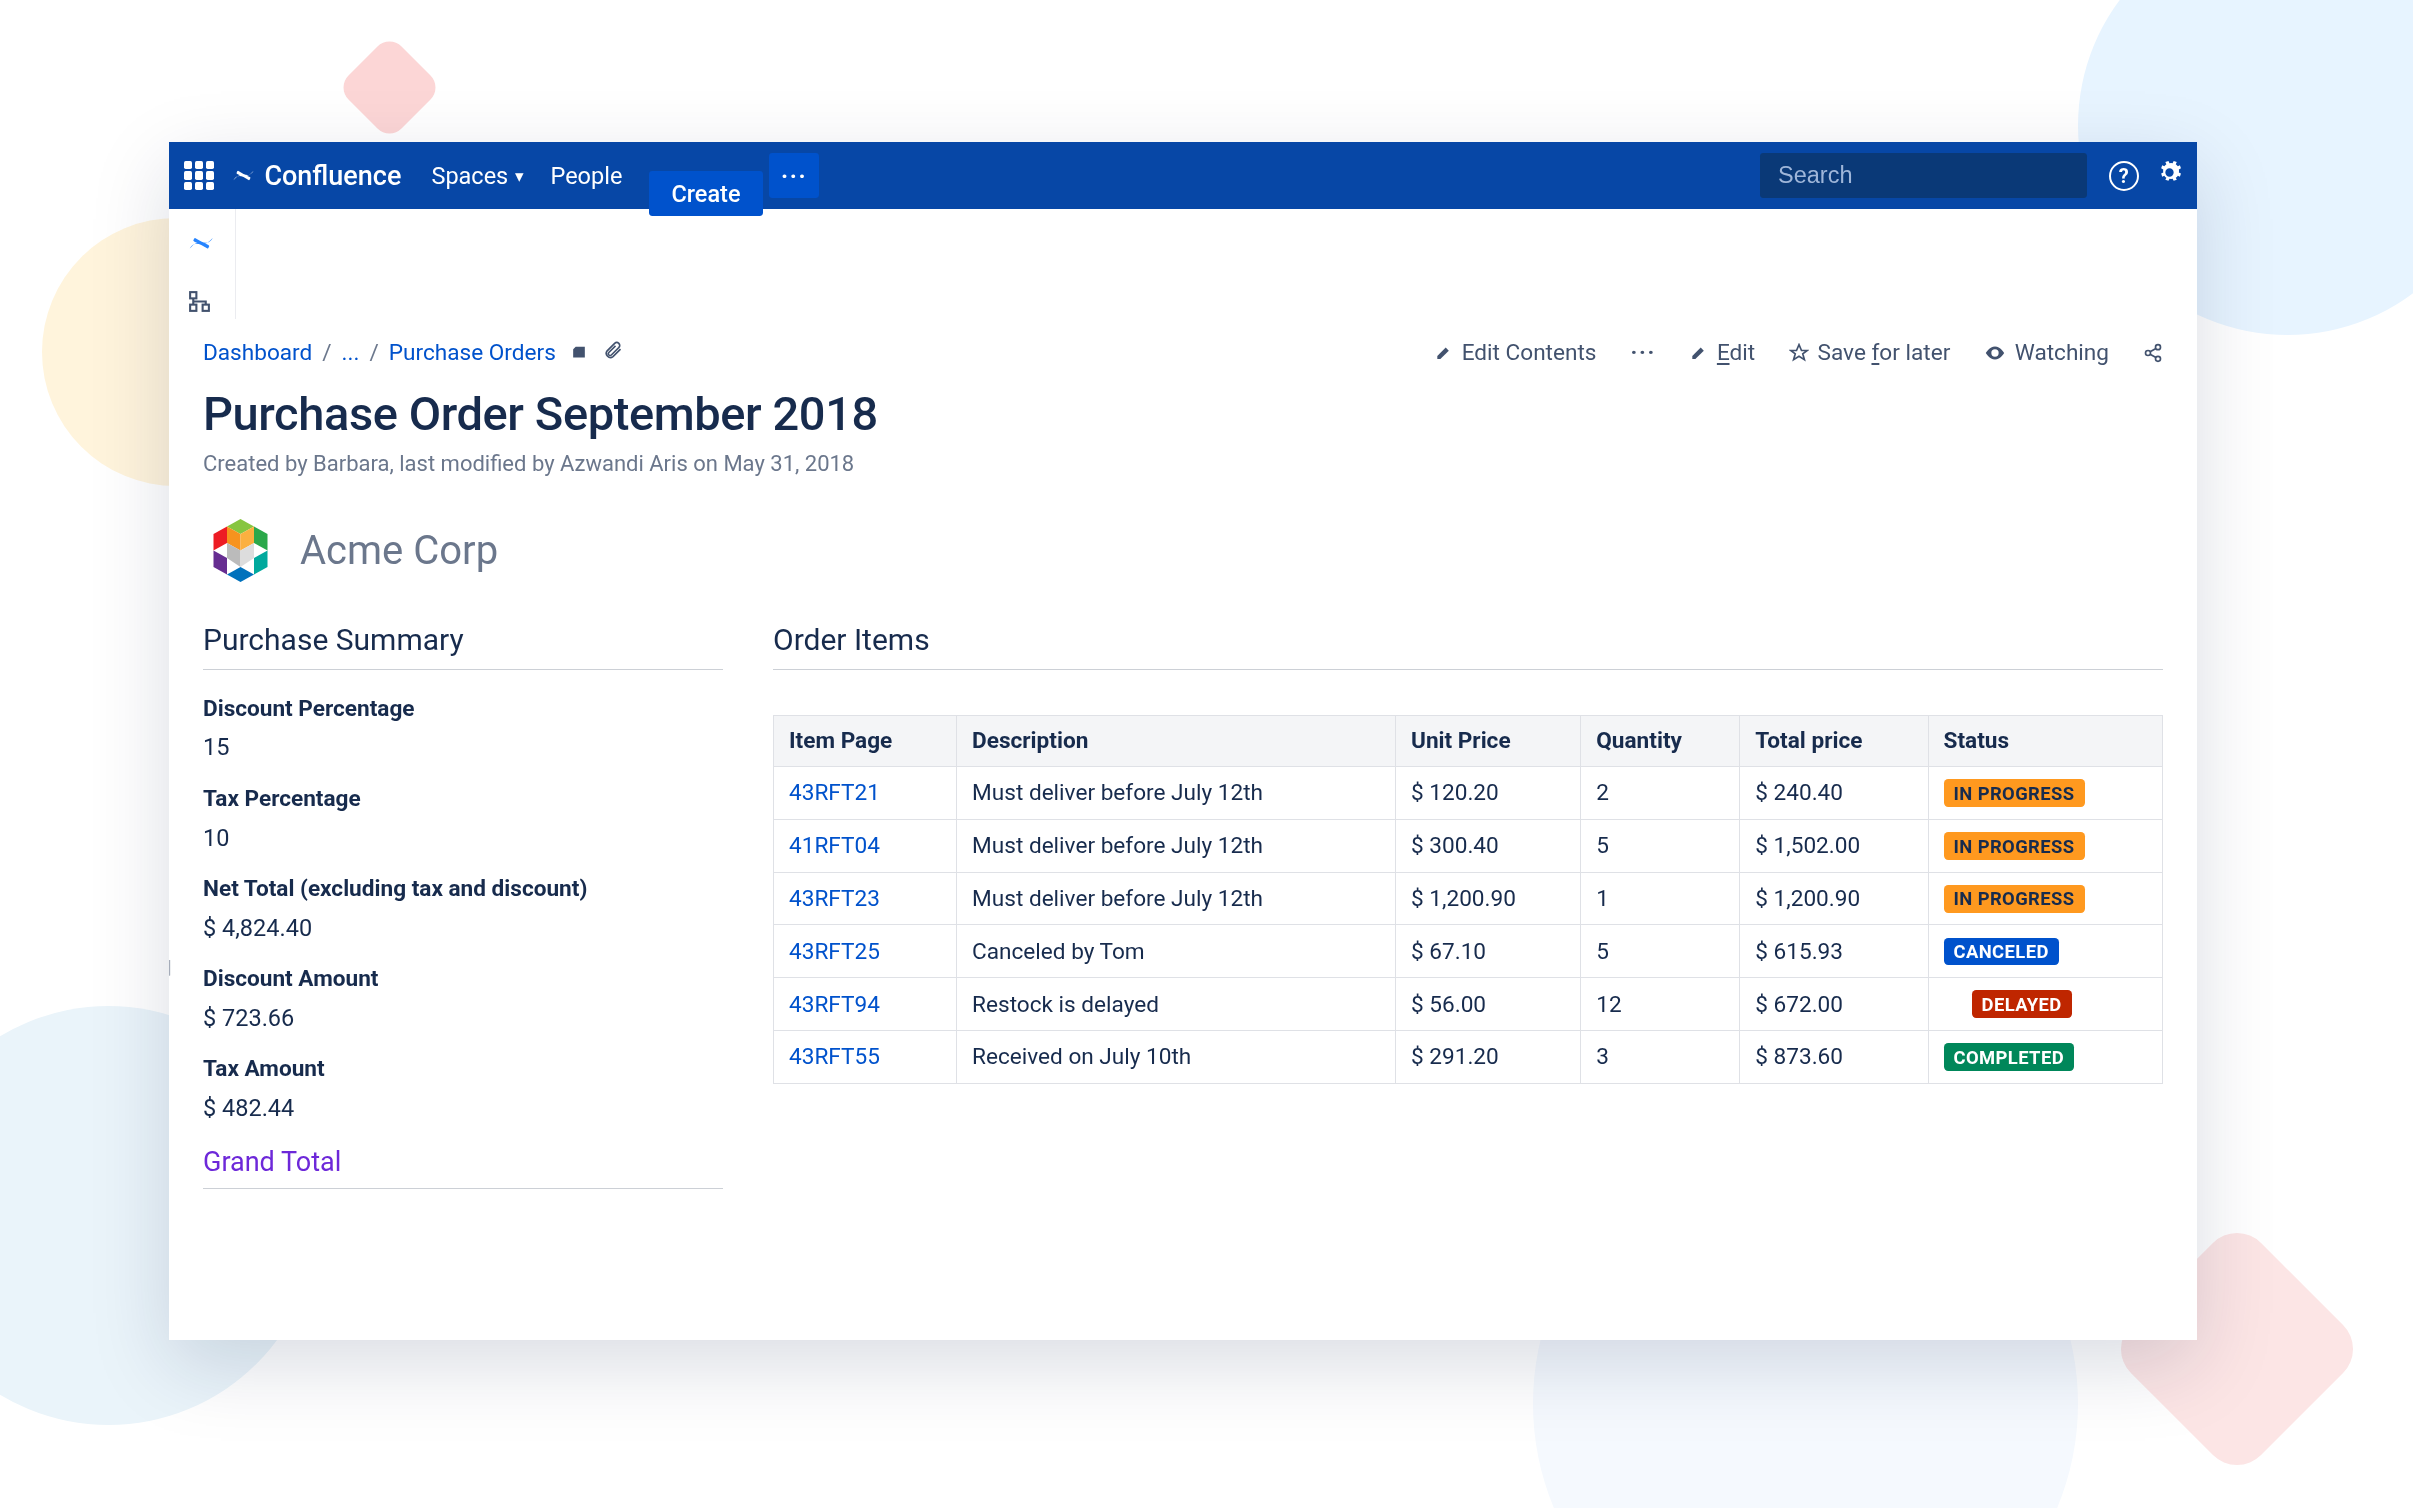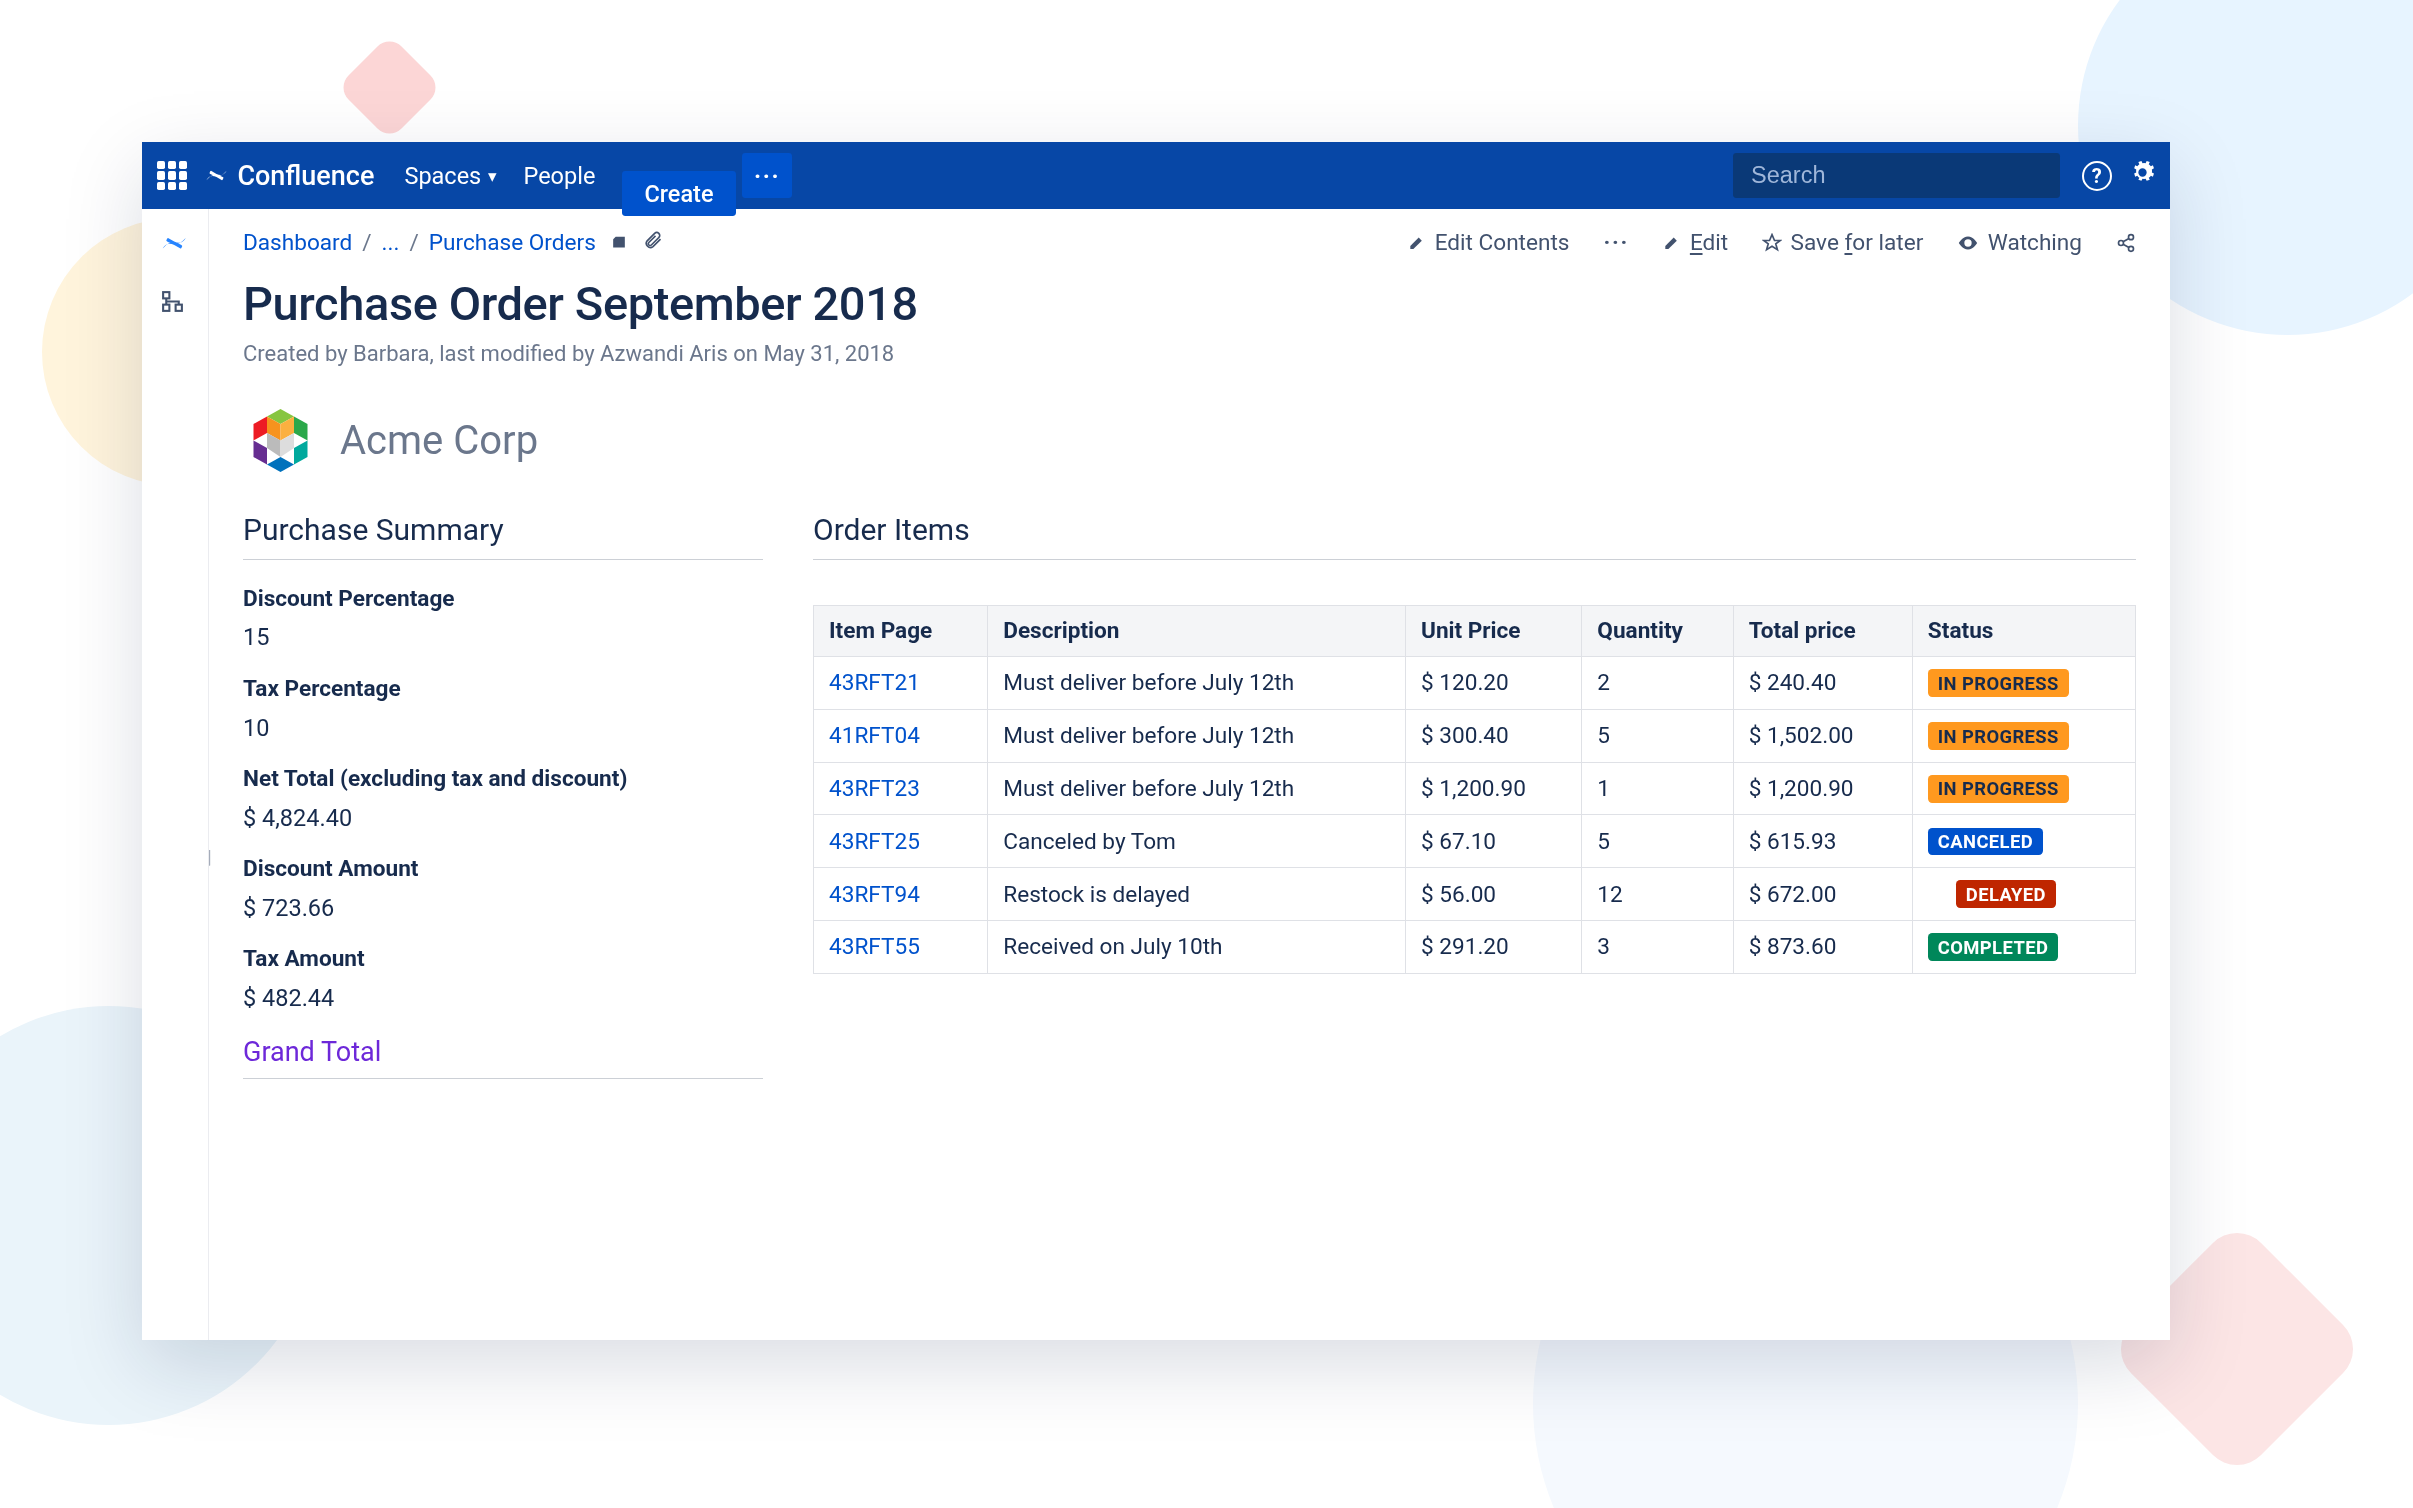"Confluence" .app-window { left: 142px -> 169px }
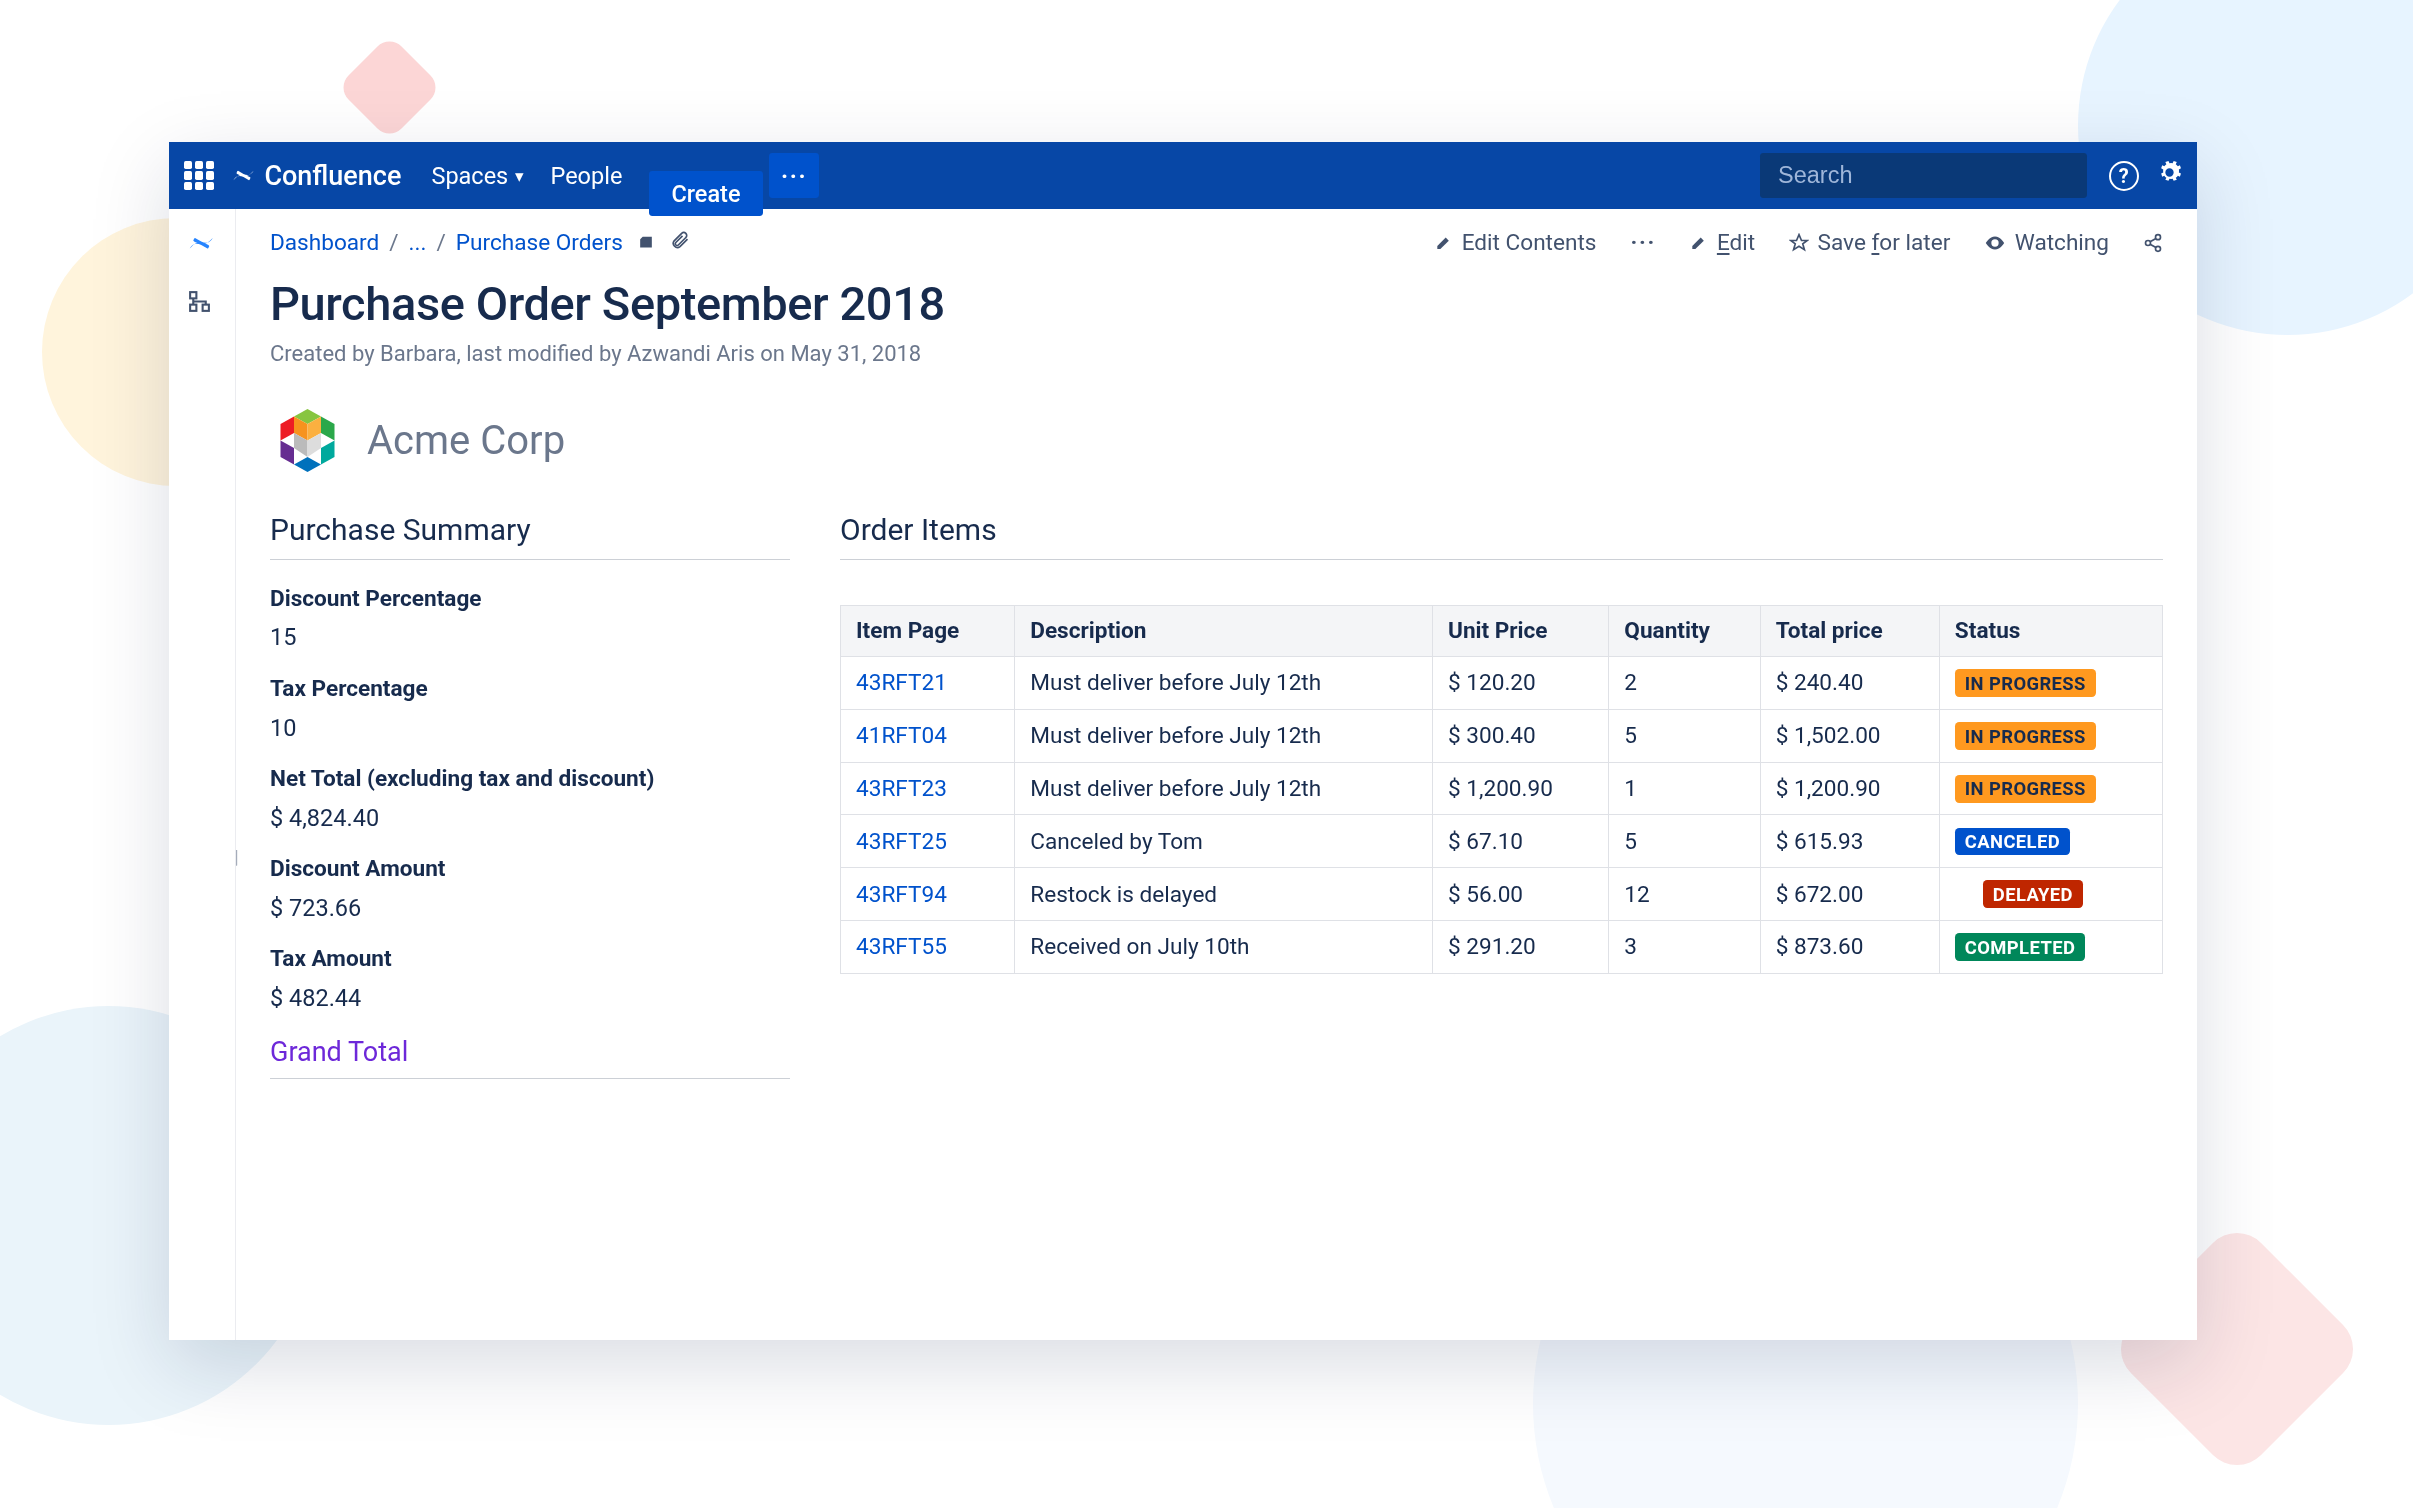"Dashboard" .body-row { flex-direction: none -> column }
